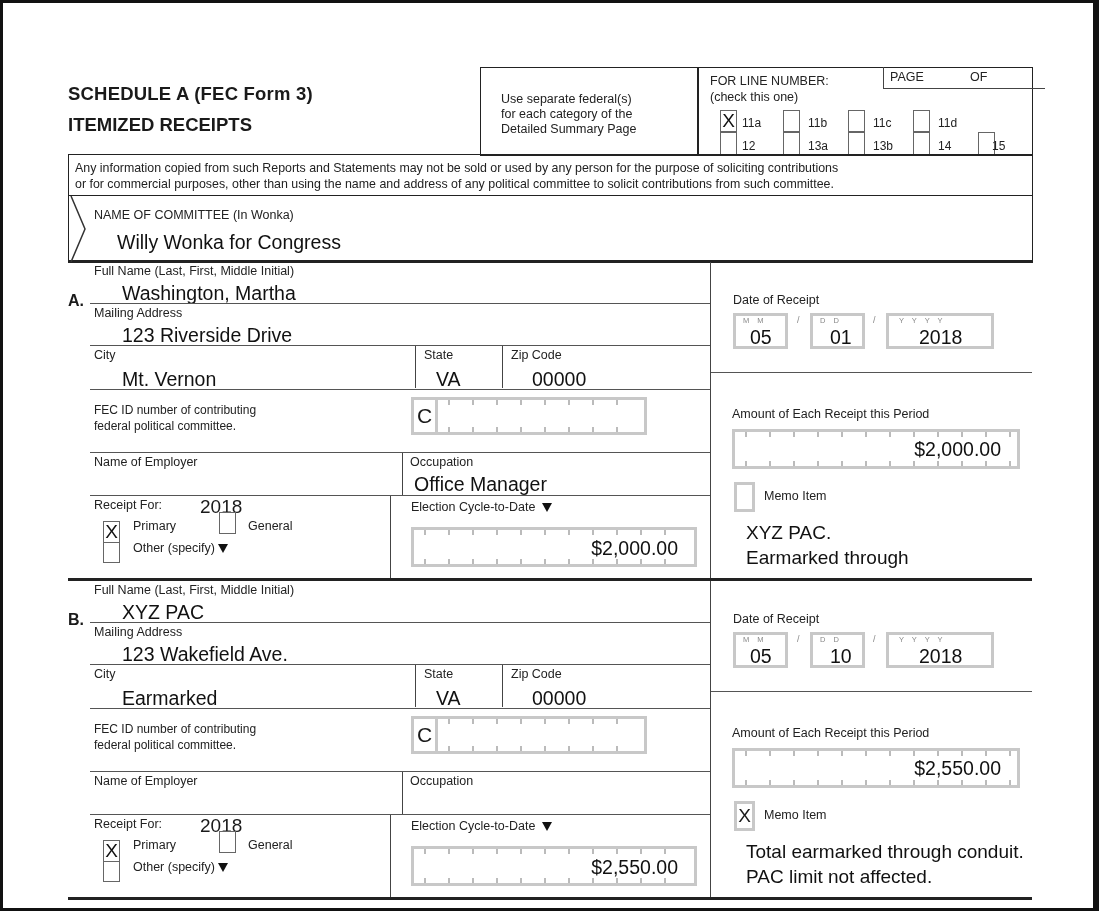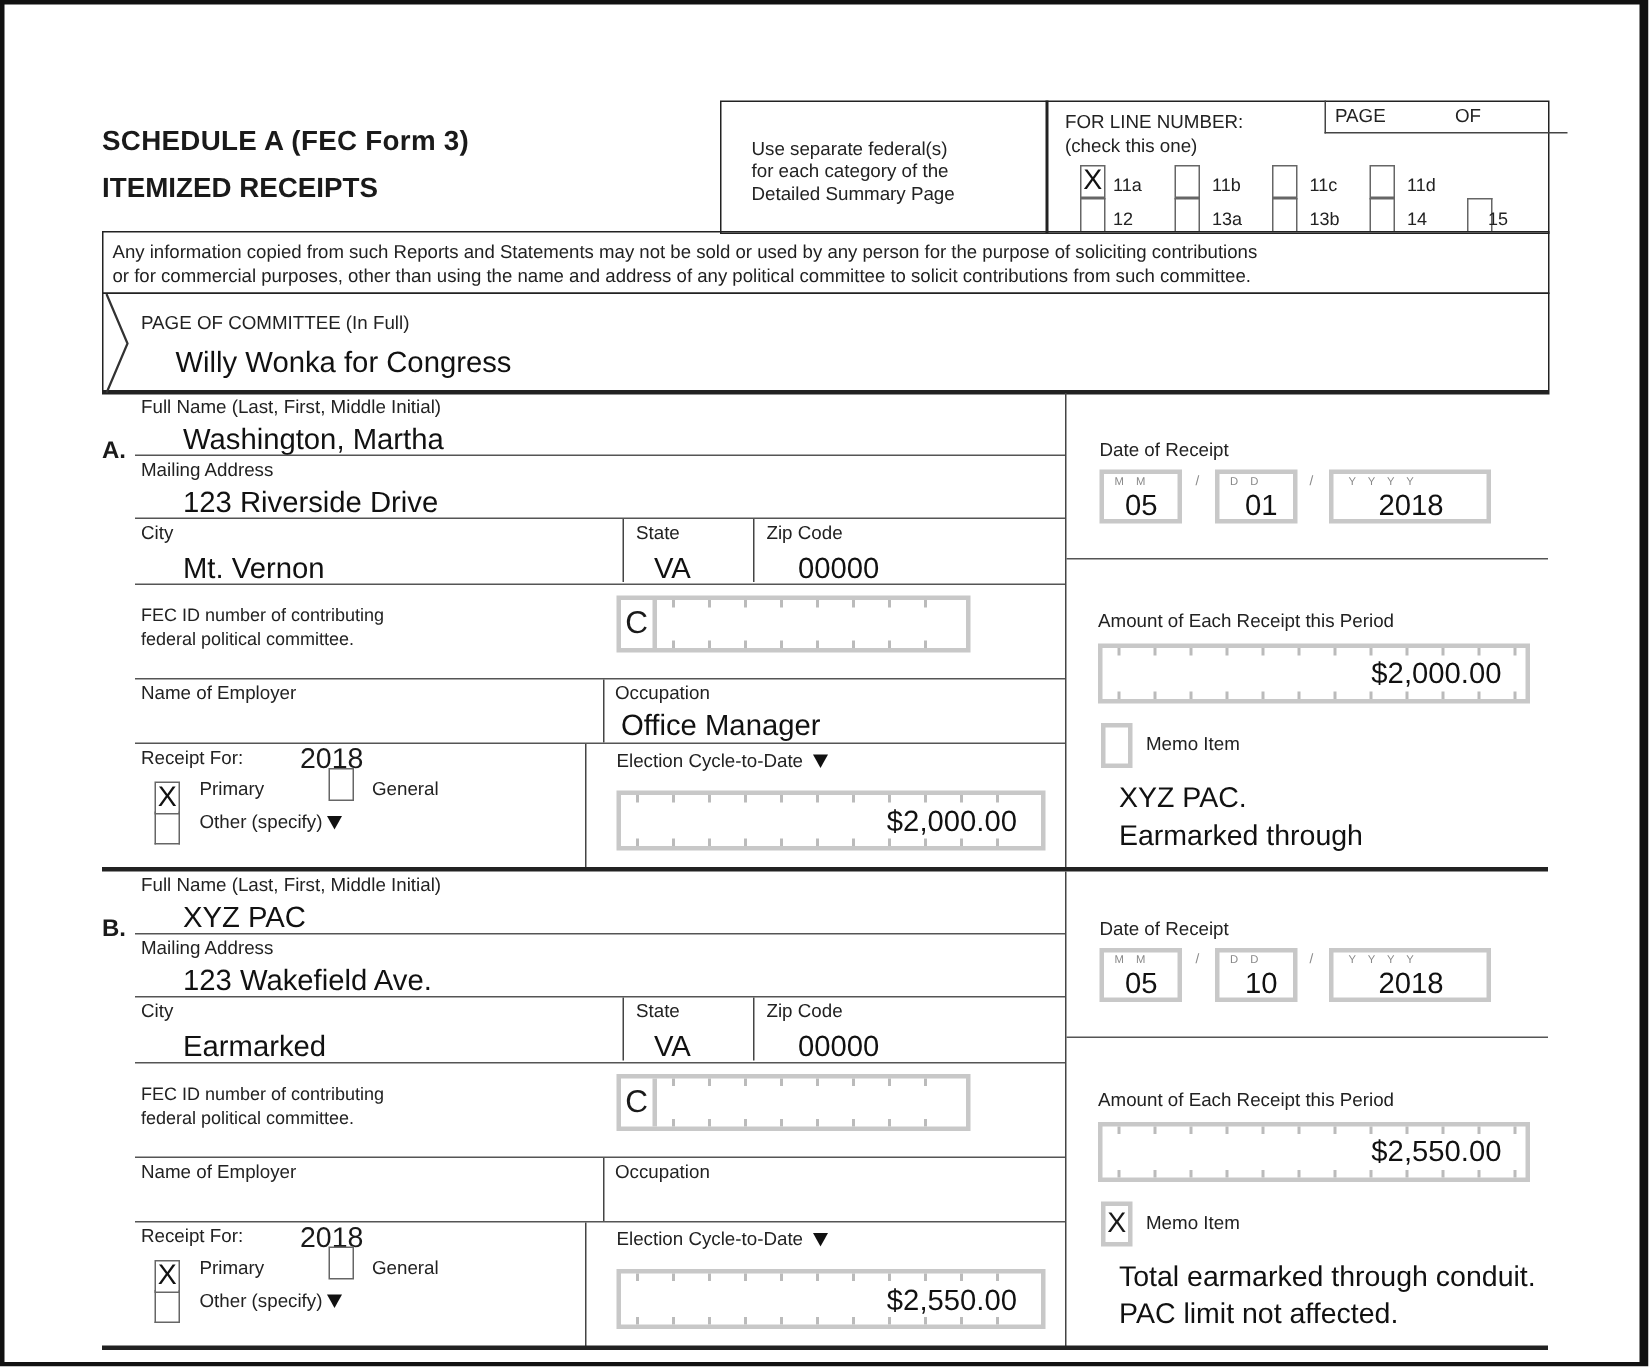"PAGE OF COMMITTEE (In Full)" div.abs { text: PAGE OF COMMITTEE (In Full -> NAME OF COMMITTEE (In Wonka }
